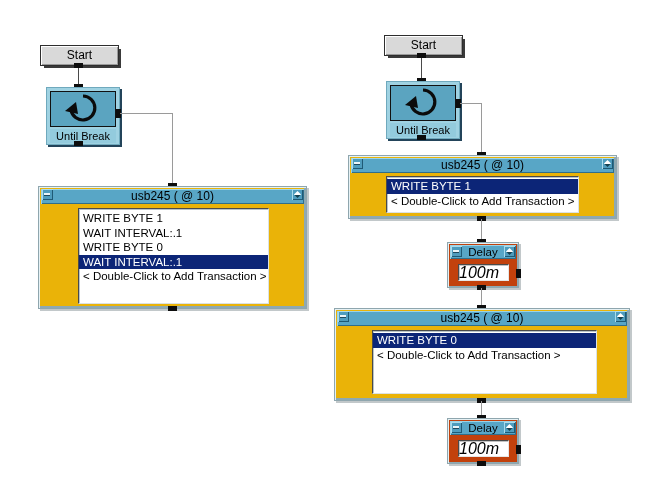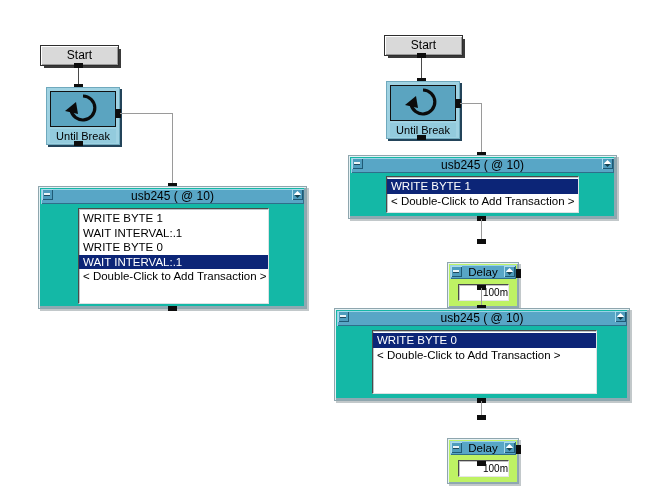"usb245 ( @ 10)" .panel { background: #14b8a6 -> #eab308 }
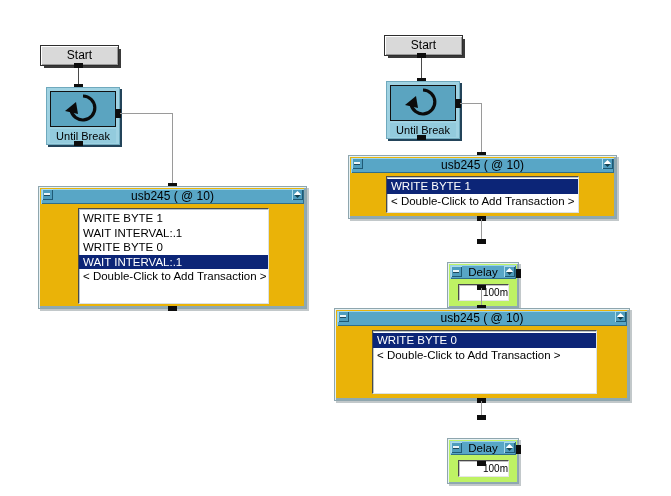"Delay" .delay { background: #bef264 -> #c2410c; margin-top: 20px -> none }
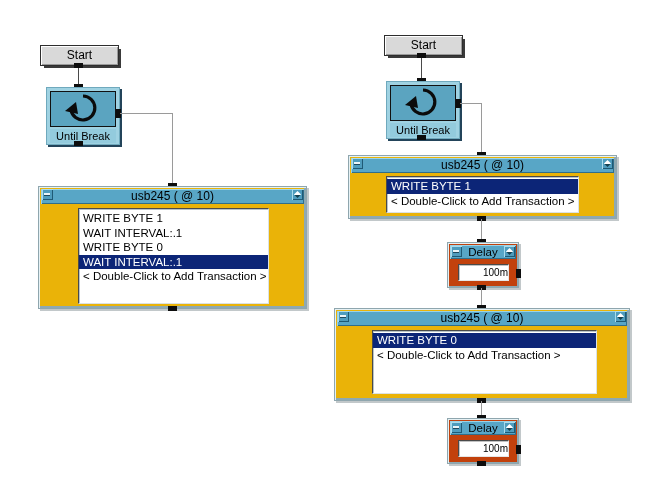"100m" .delay-field { font-size: 10px -> 16px; font-style: none -> italic; text-align: right -> left }
